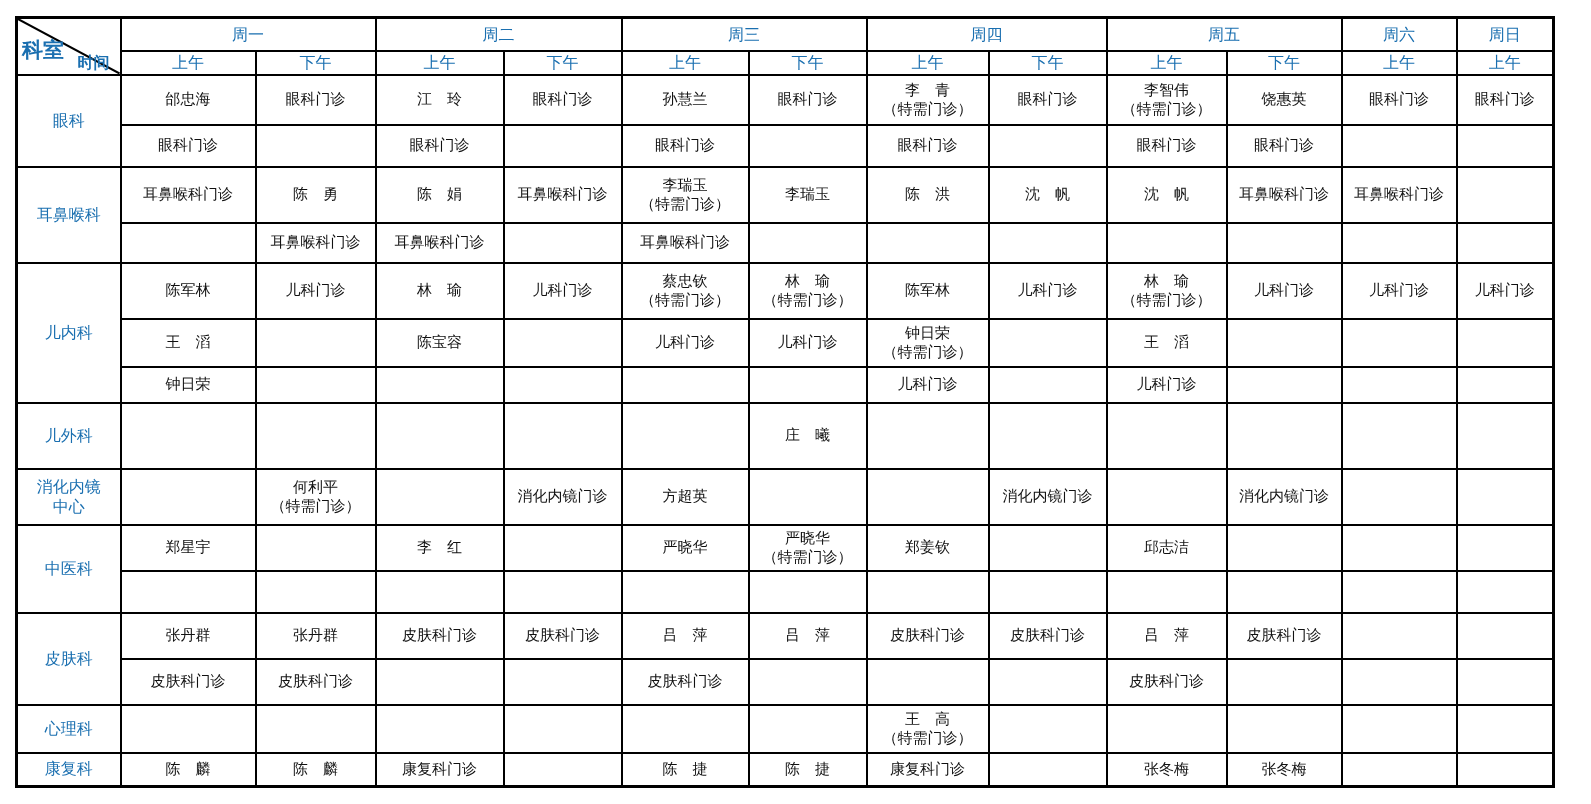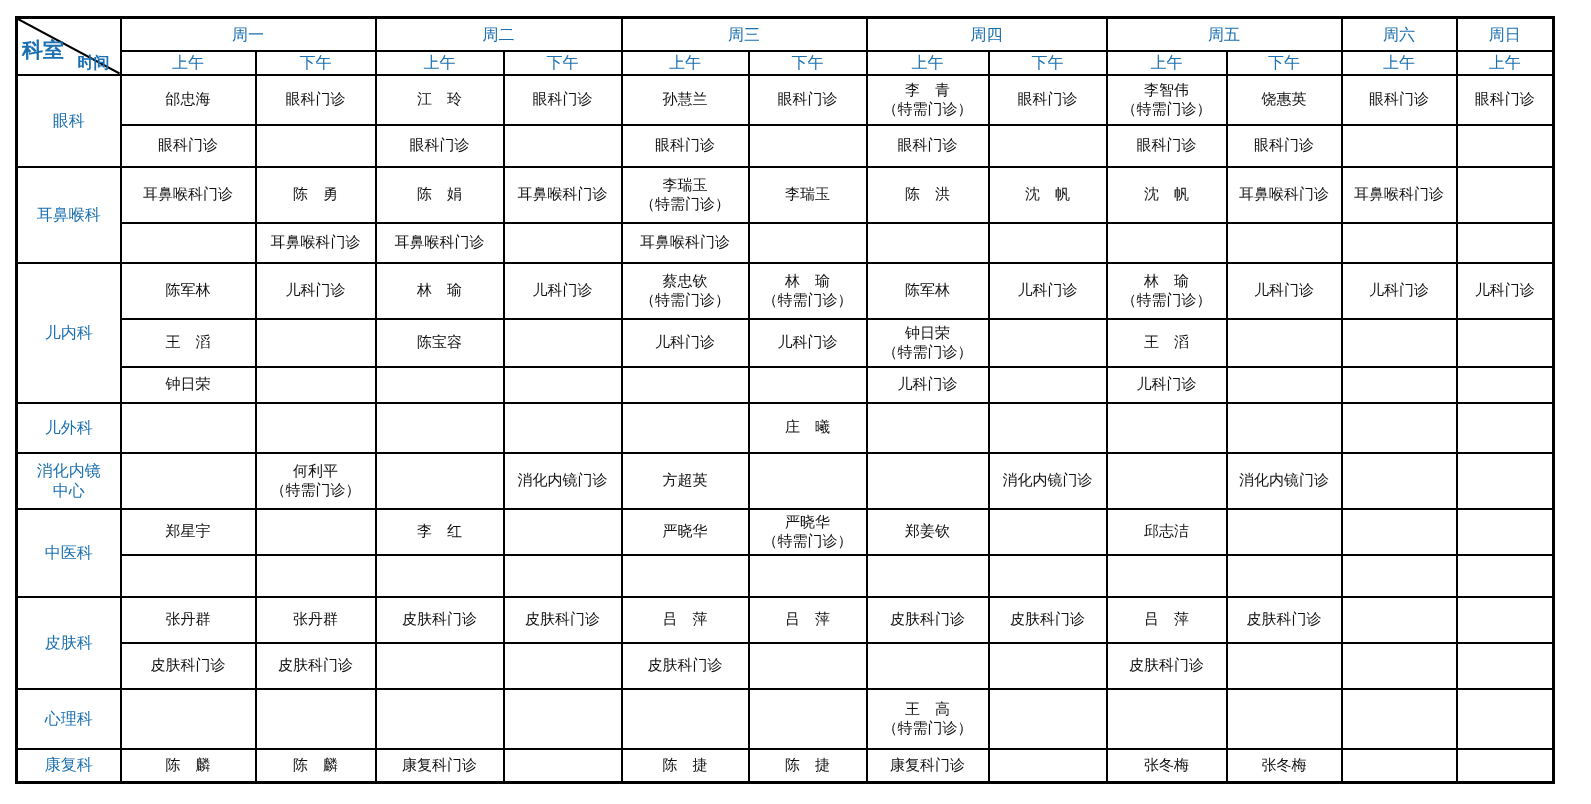"儿外科" tr.thick-top { height: 50px -> 66px }
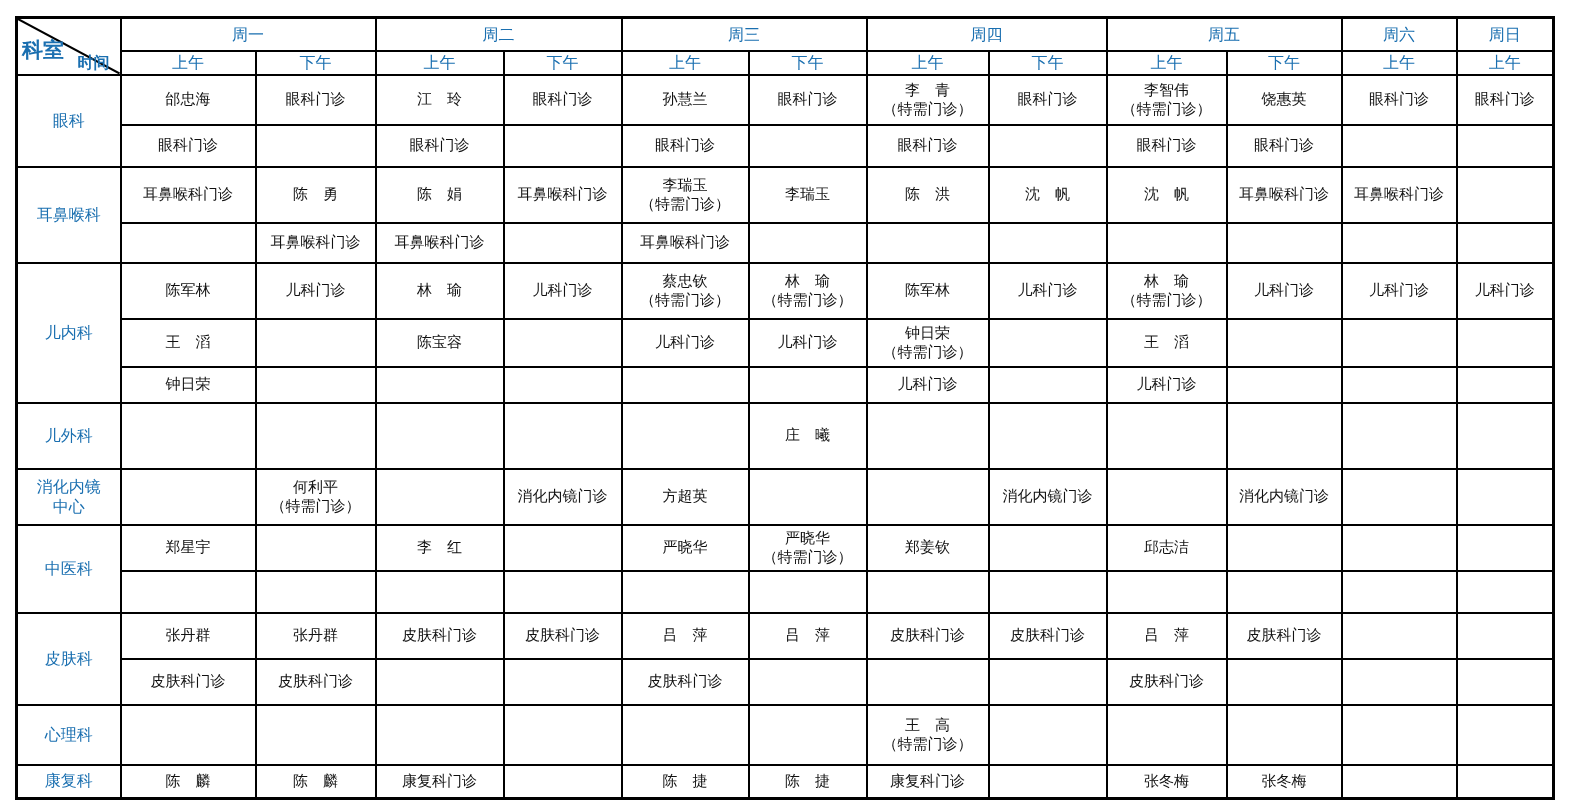"心理科" tr.thick-top { height: 60px -> 48px }
